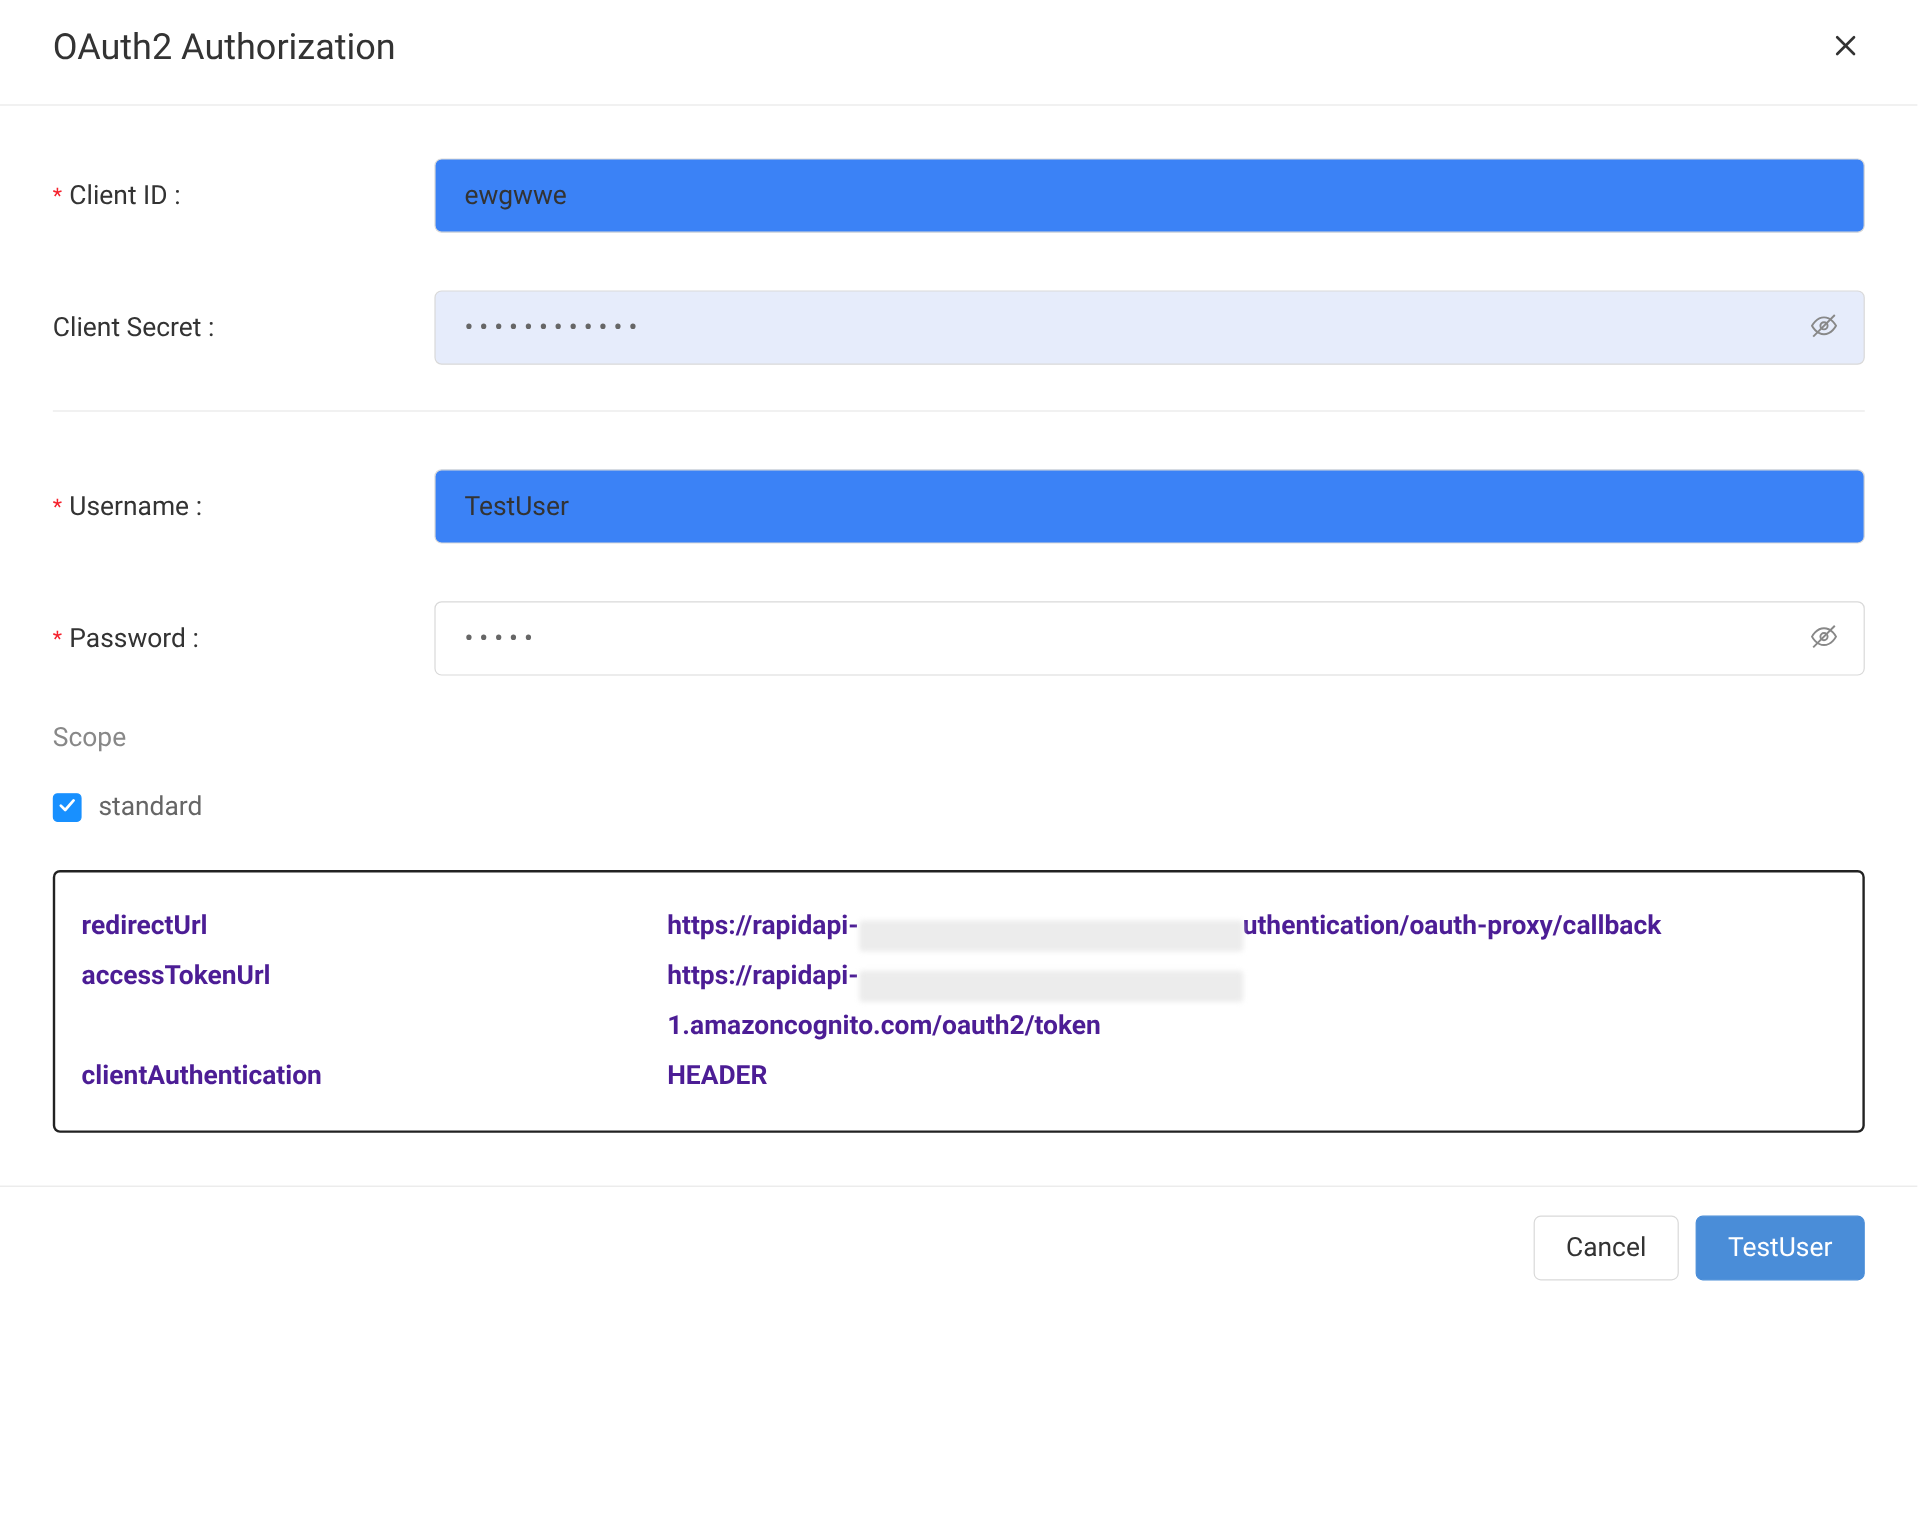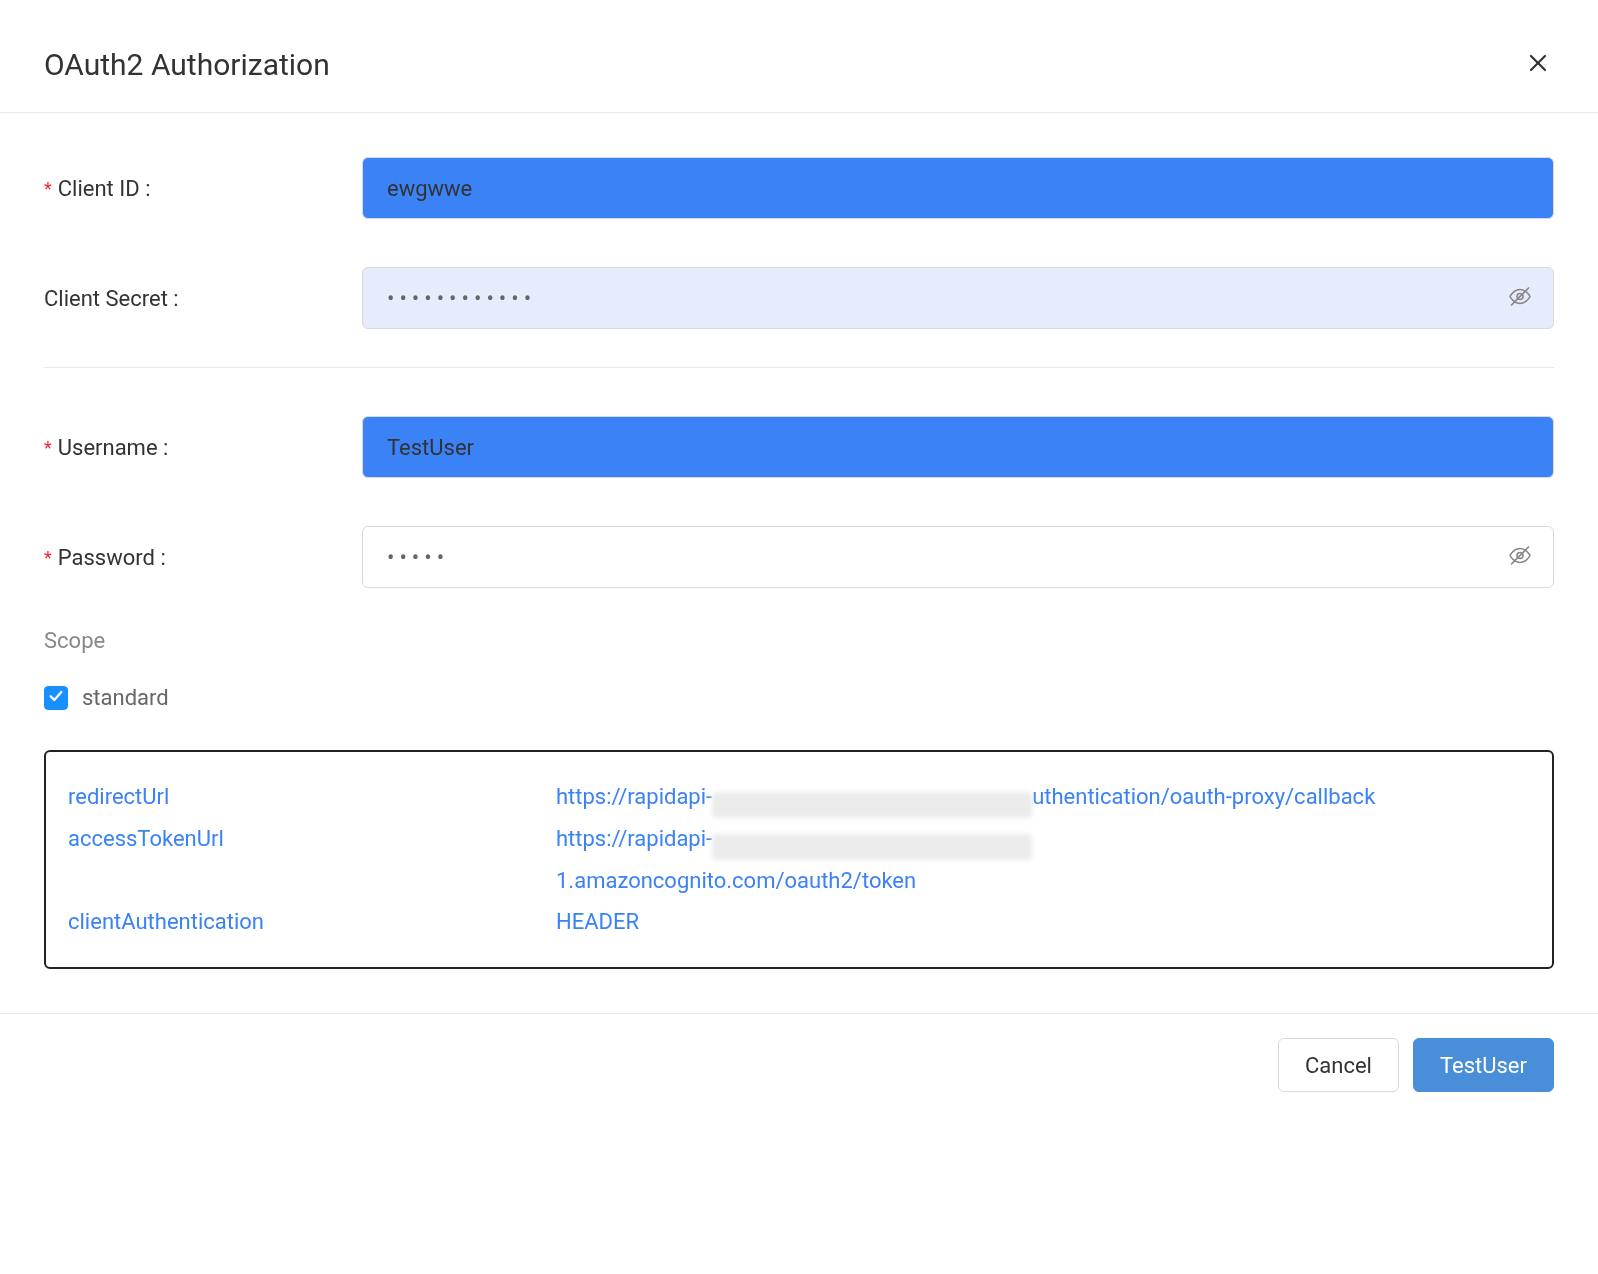"OAuth2 Authorization" .modal-header { padding: 47px 44px 30px 44px -> 22px 44px 30px 44px }
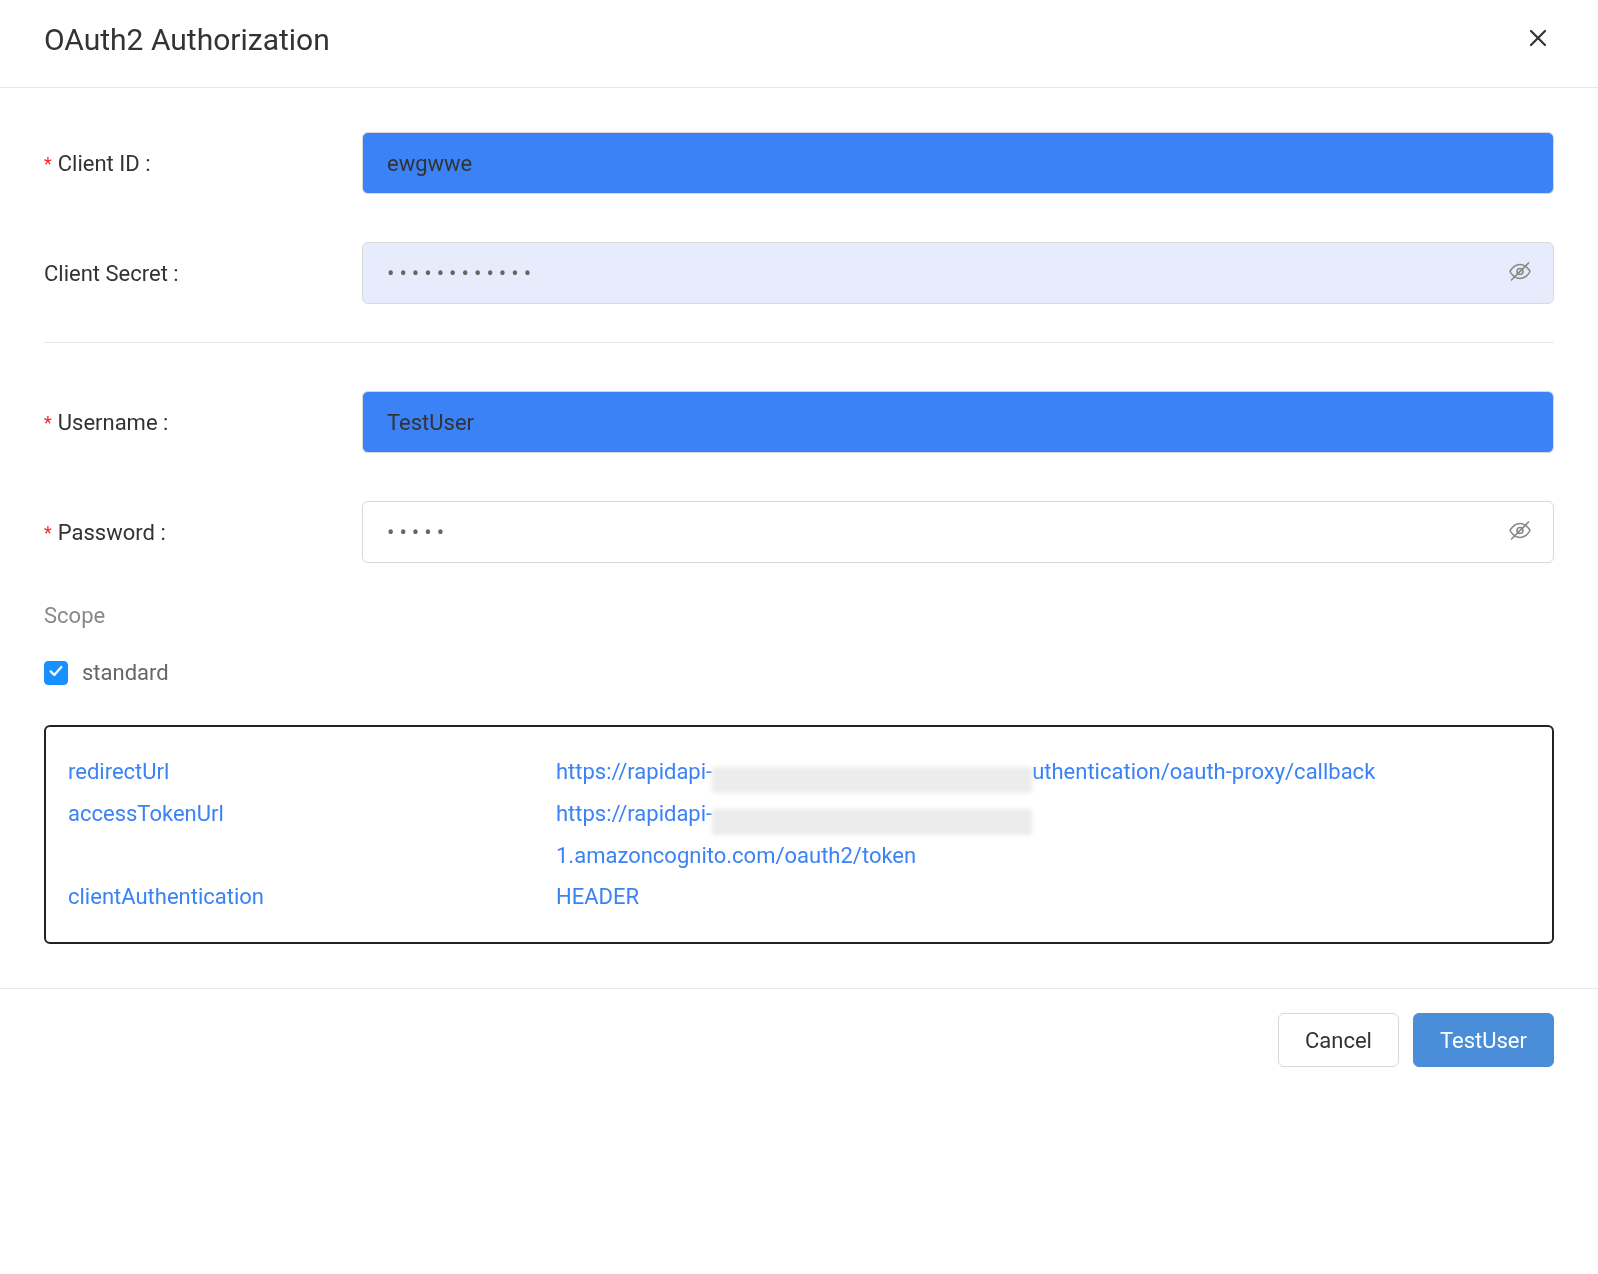"redirectUrl" .detail-row { color: #3b82f6 -> #4c1d95; font-weight: none -> bold }
